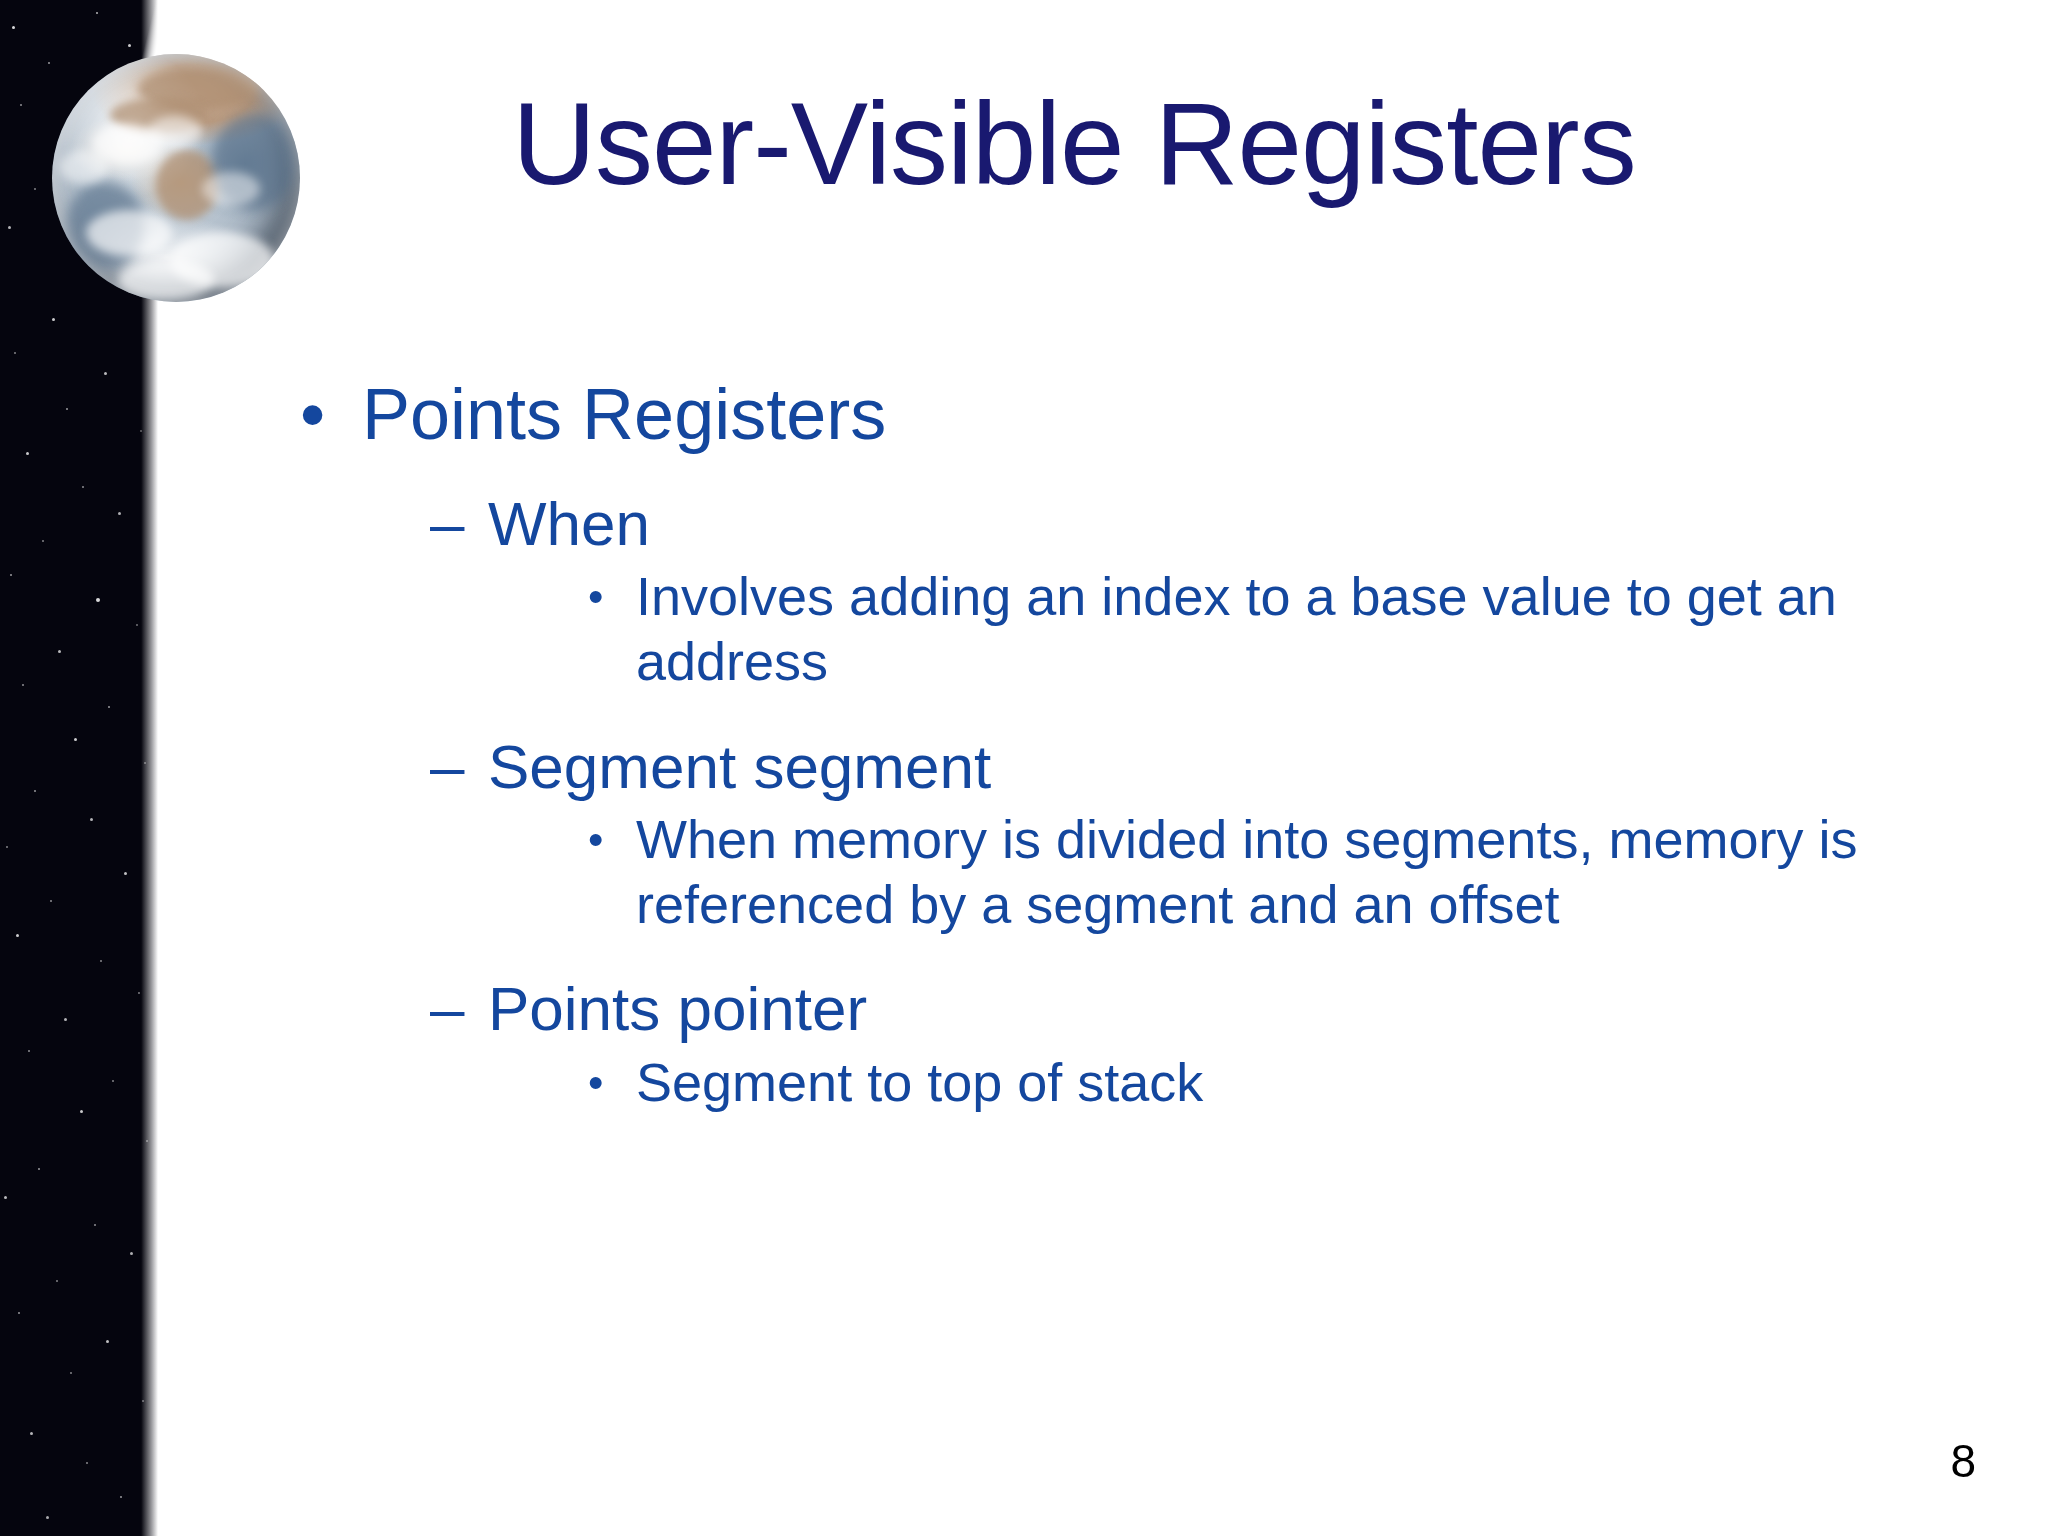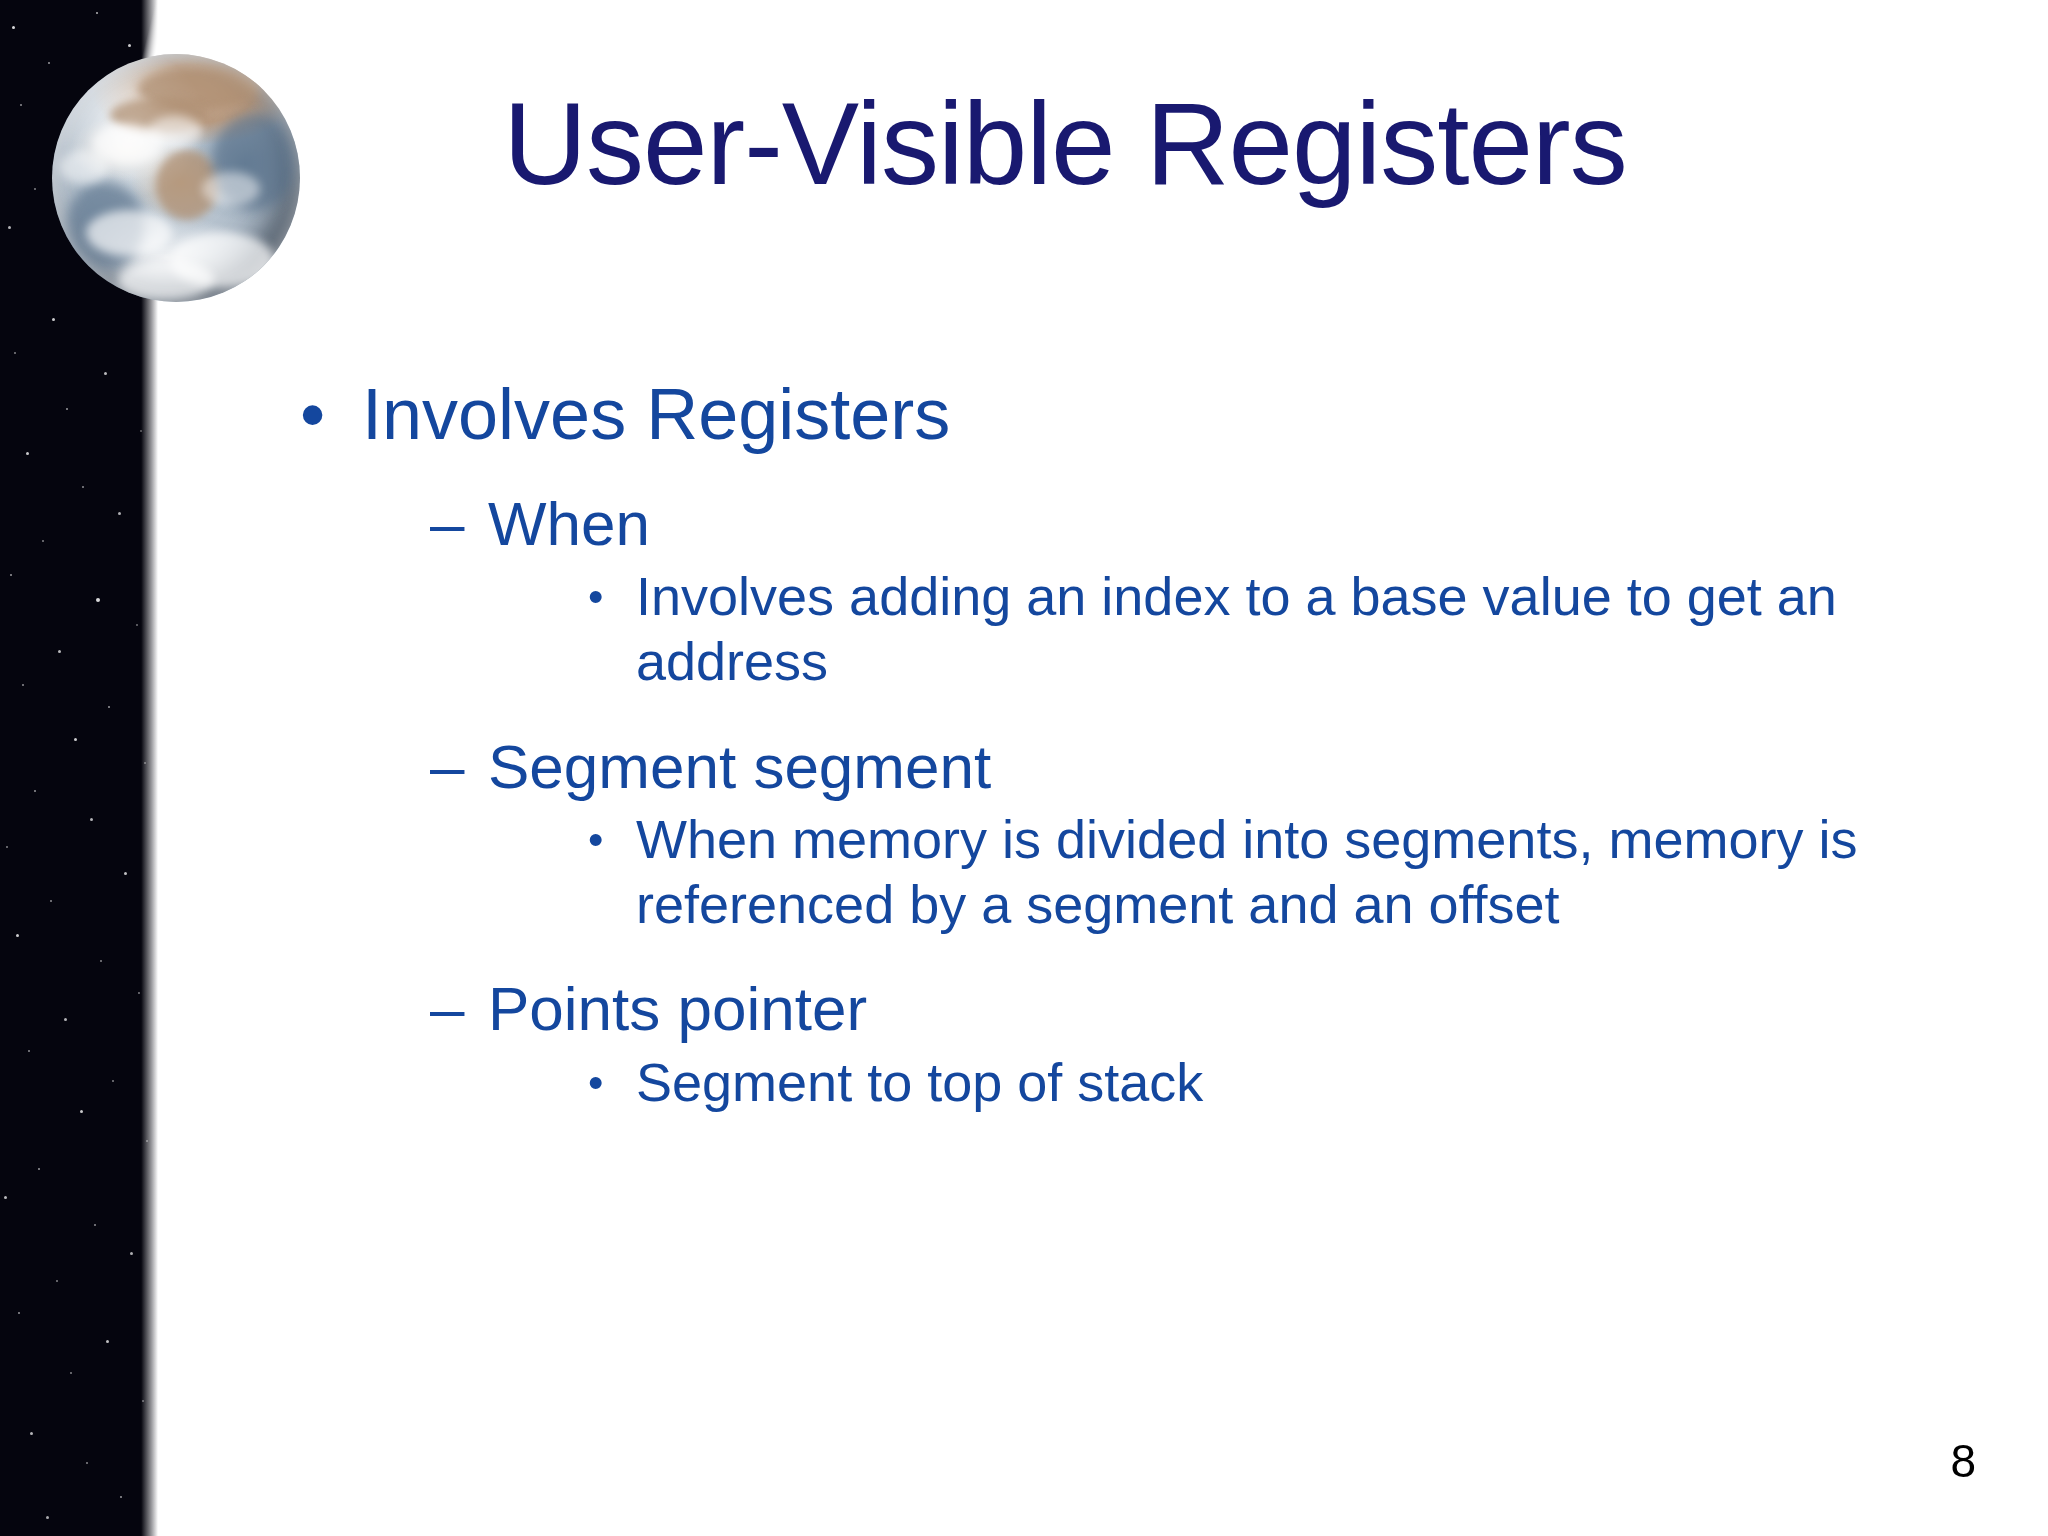"User-Visible Registers" #title { left: 165px -> 174px }
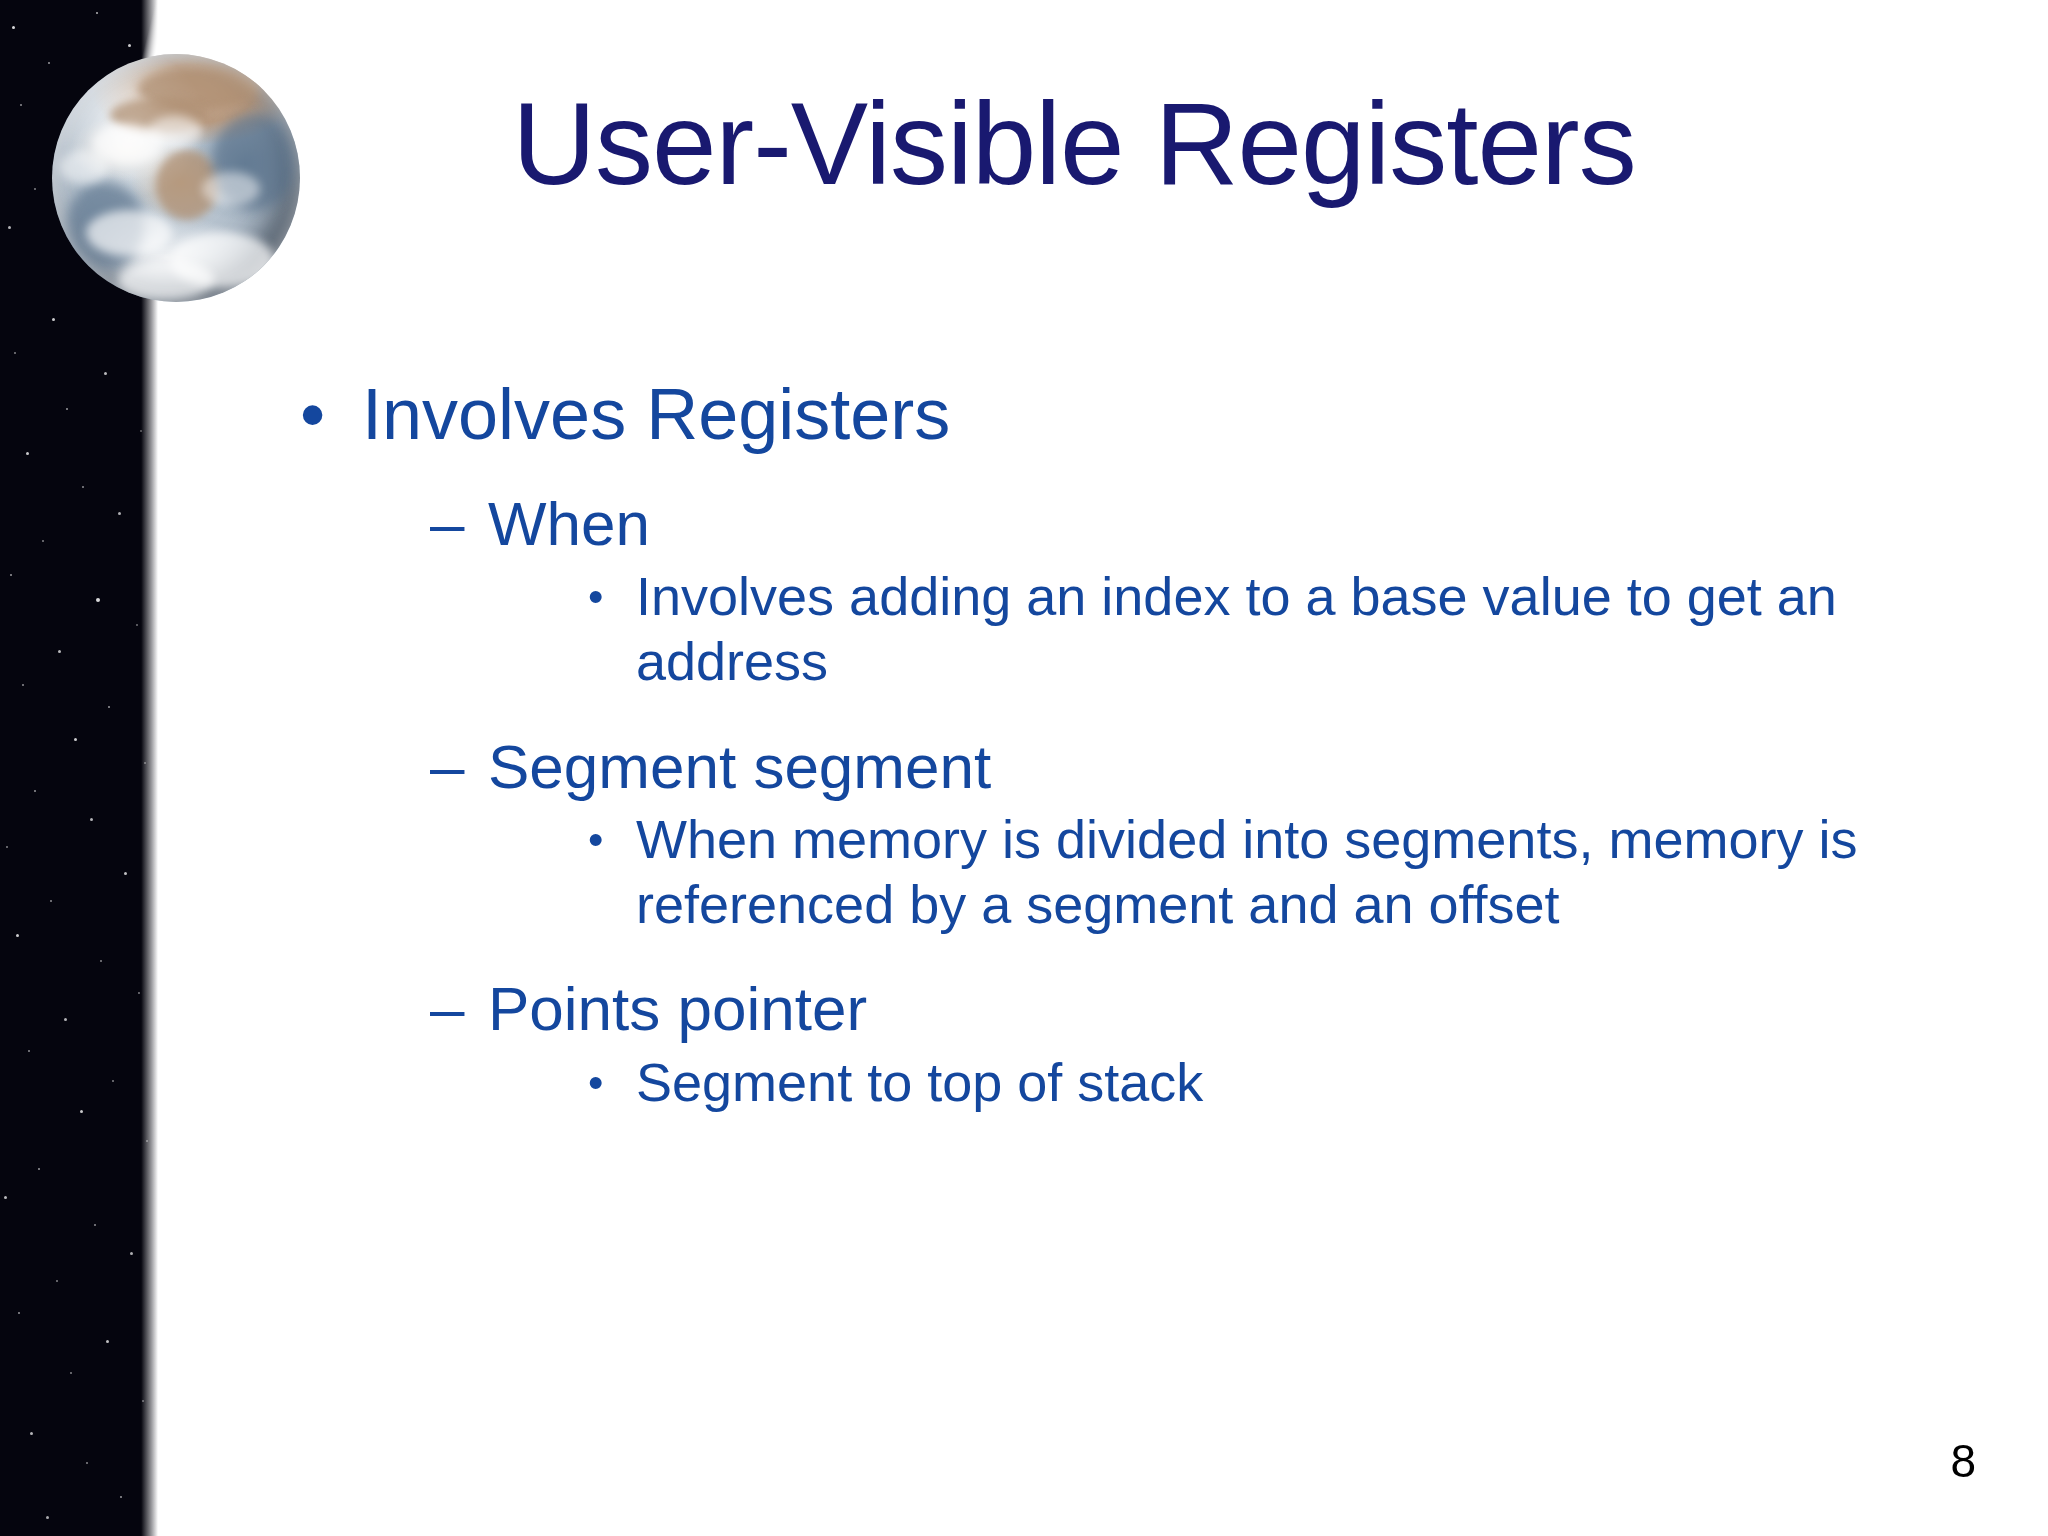"Involves Registers" span.tx { text: Involves -> Points }
